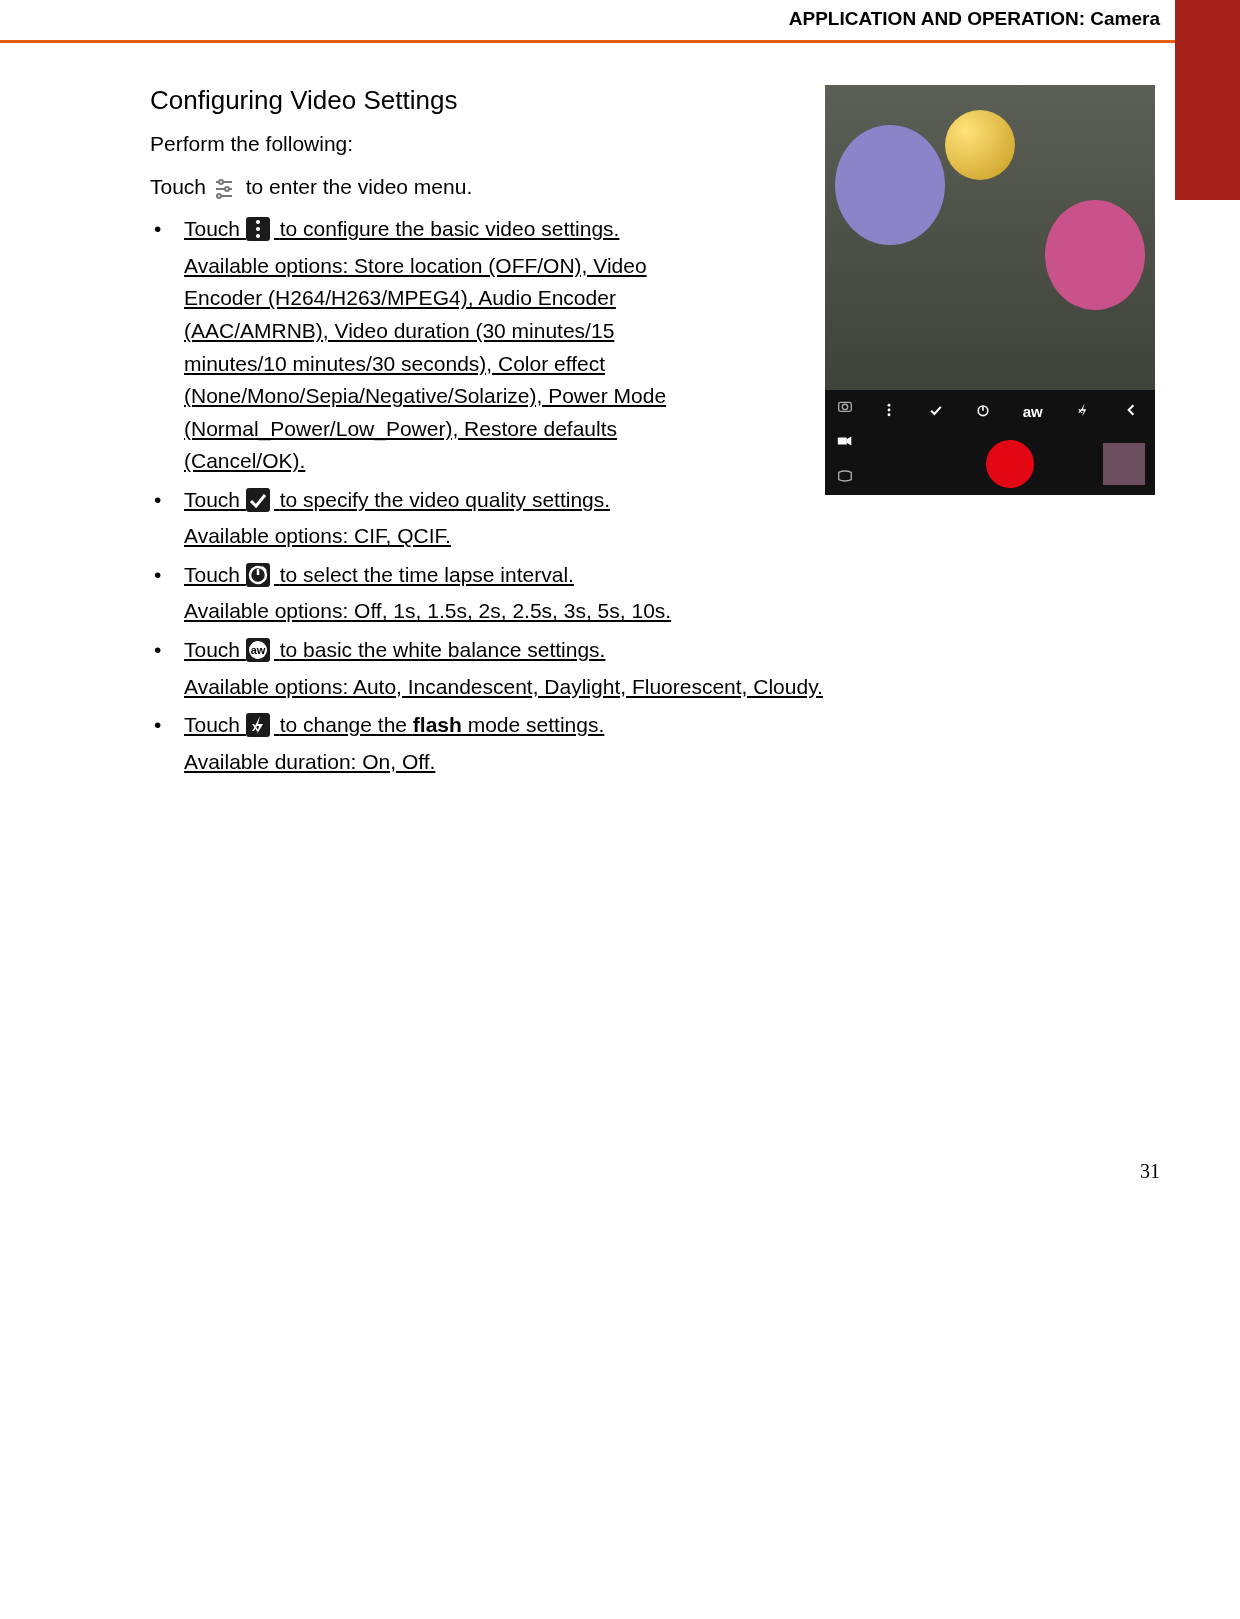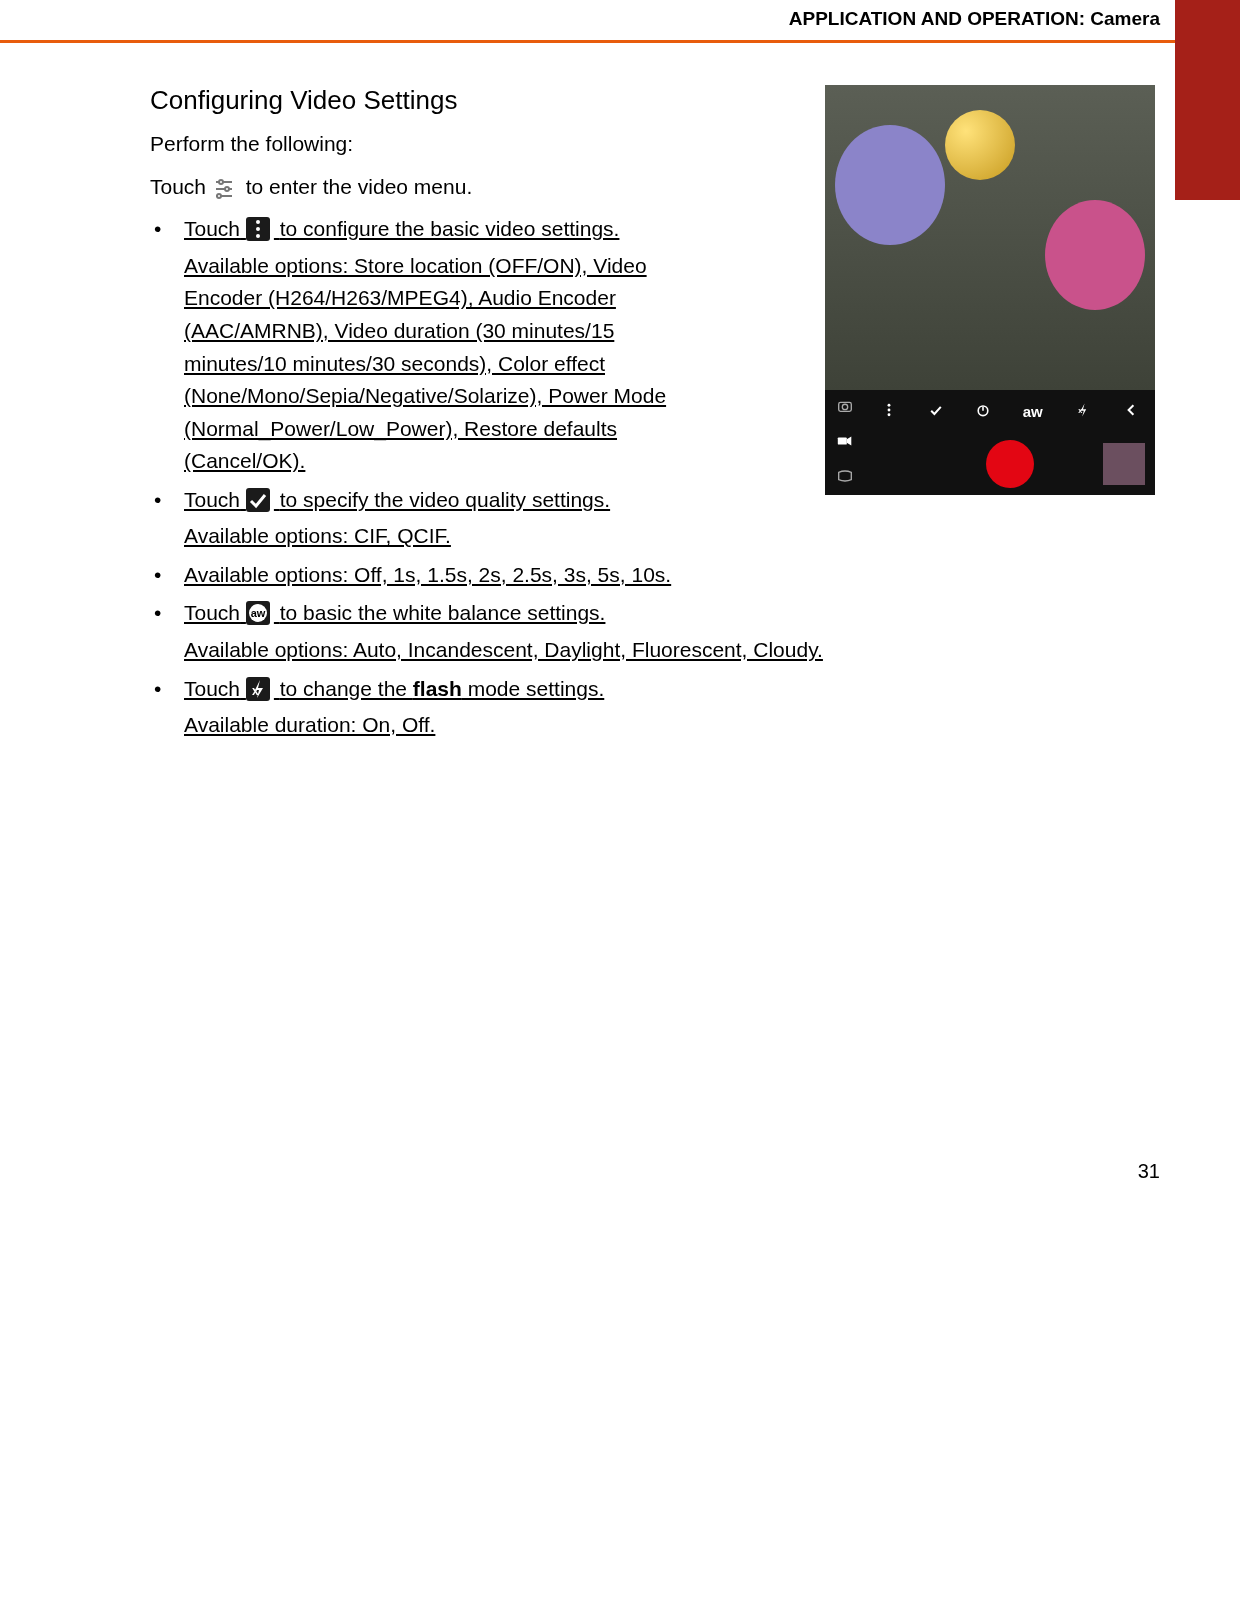"Touch to select the time" div.lead { html: none -> <div> <span>Touch</span> <span> <svg> <circle></circle> <path></path> <path></path> </svg> </span> <span>to select the time lapse interval.</span> </div> }
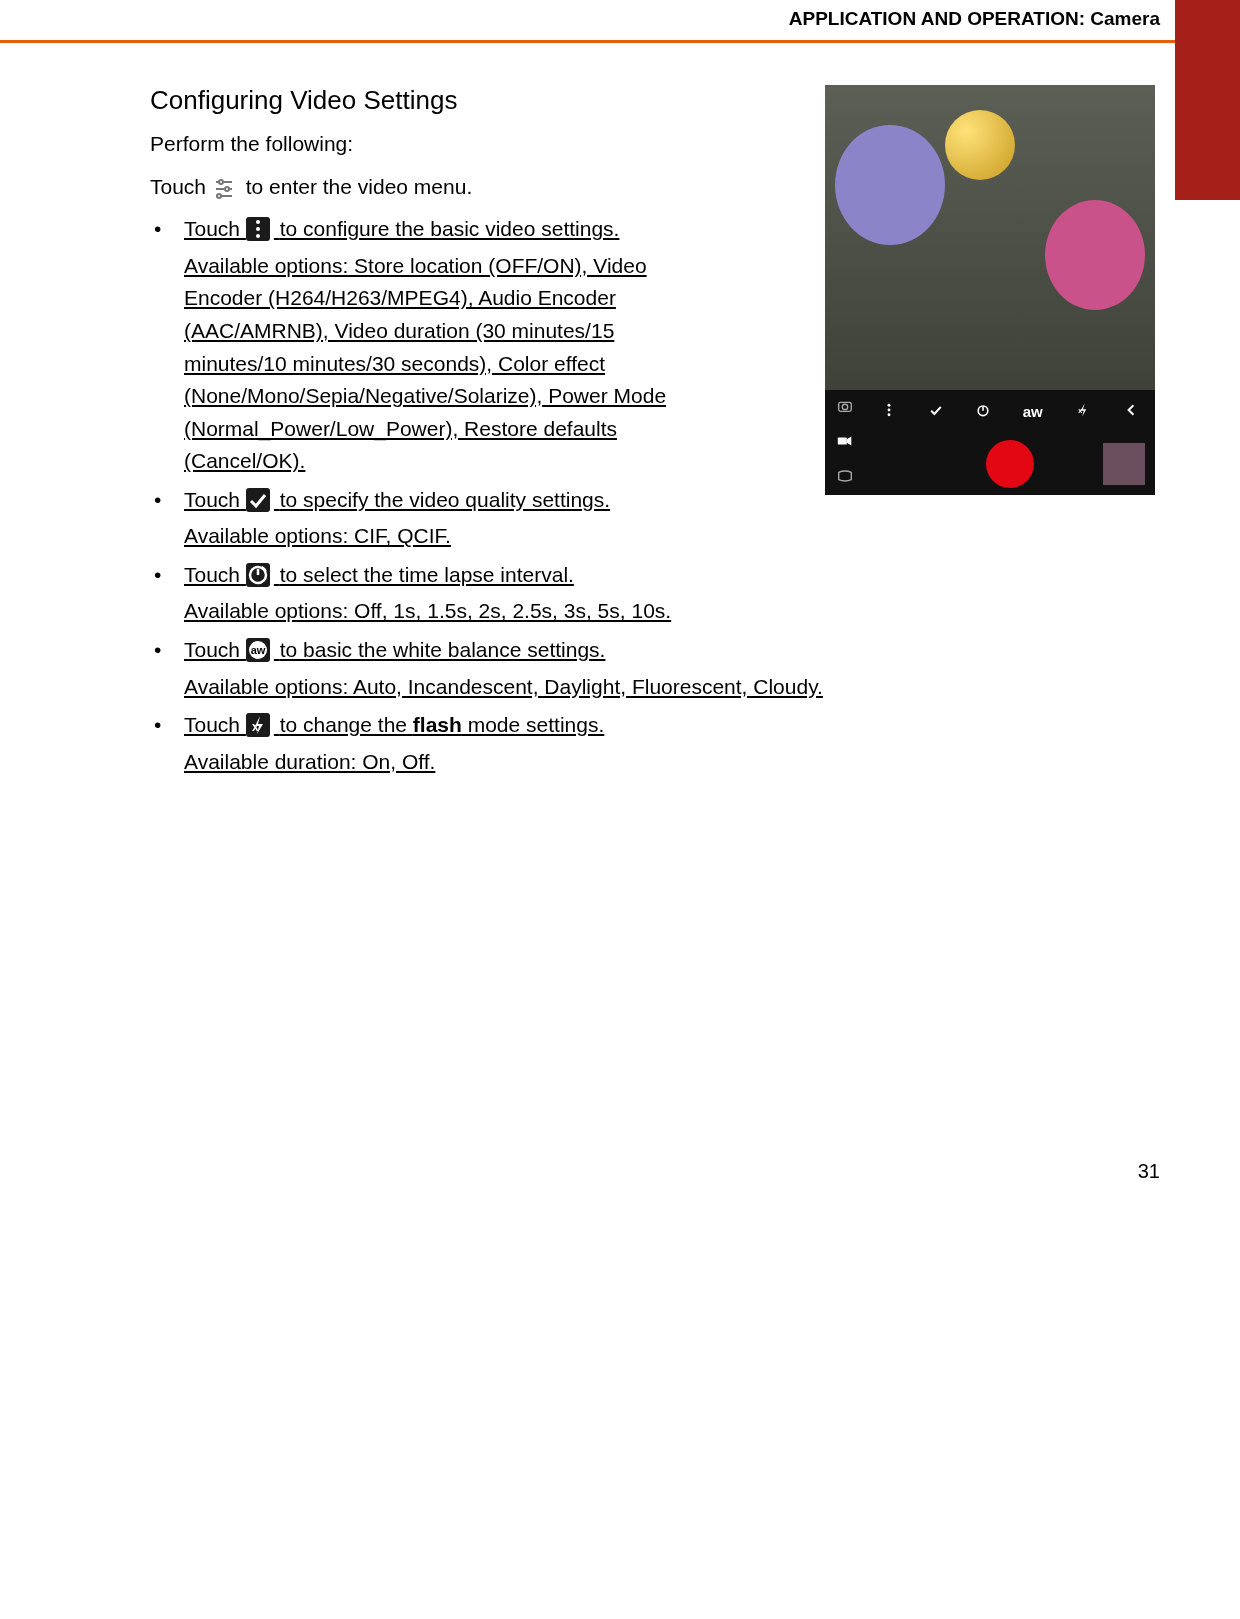"31" .page-num { font-family: none -> Liberation Serif, serif }
